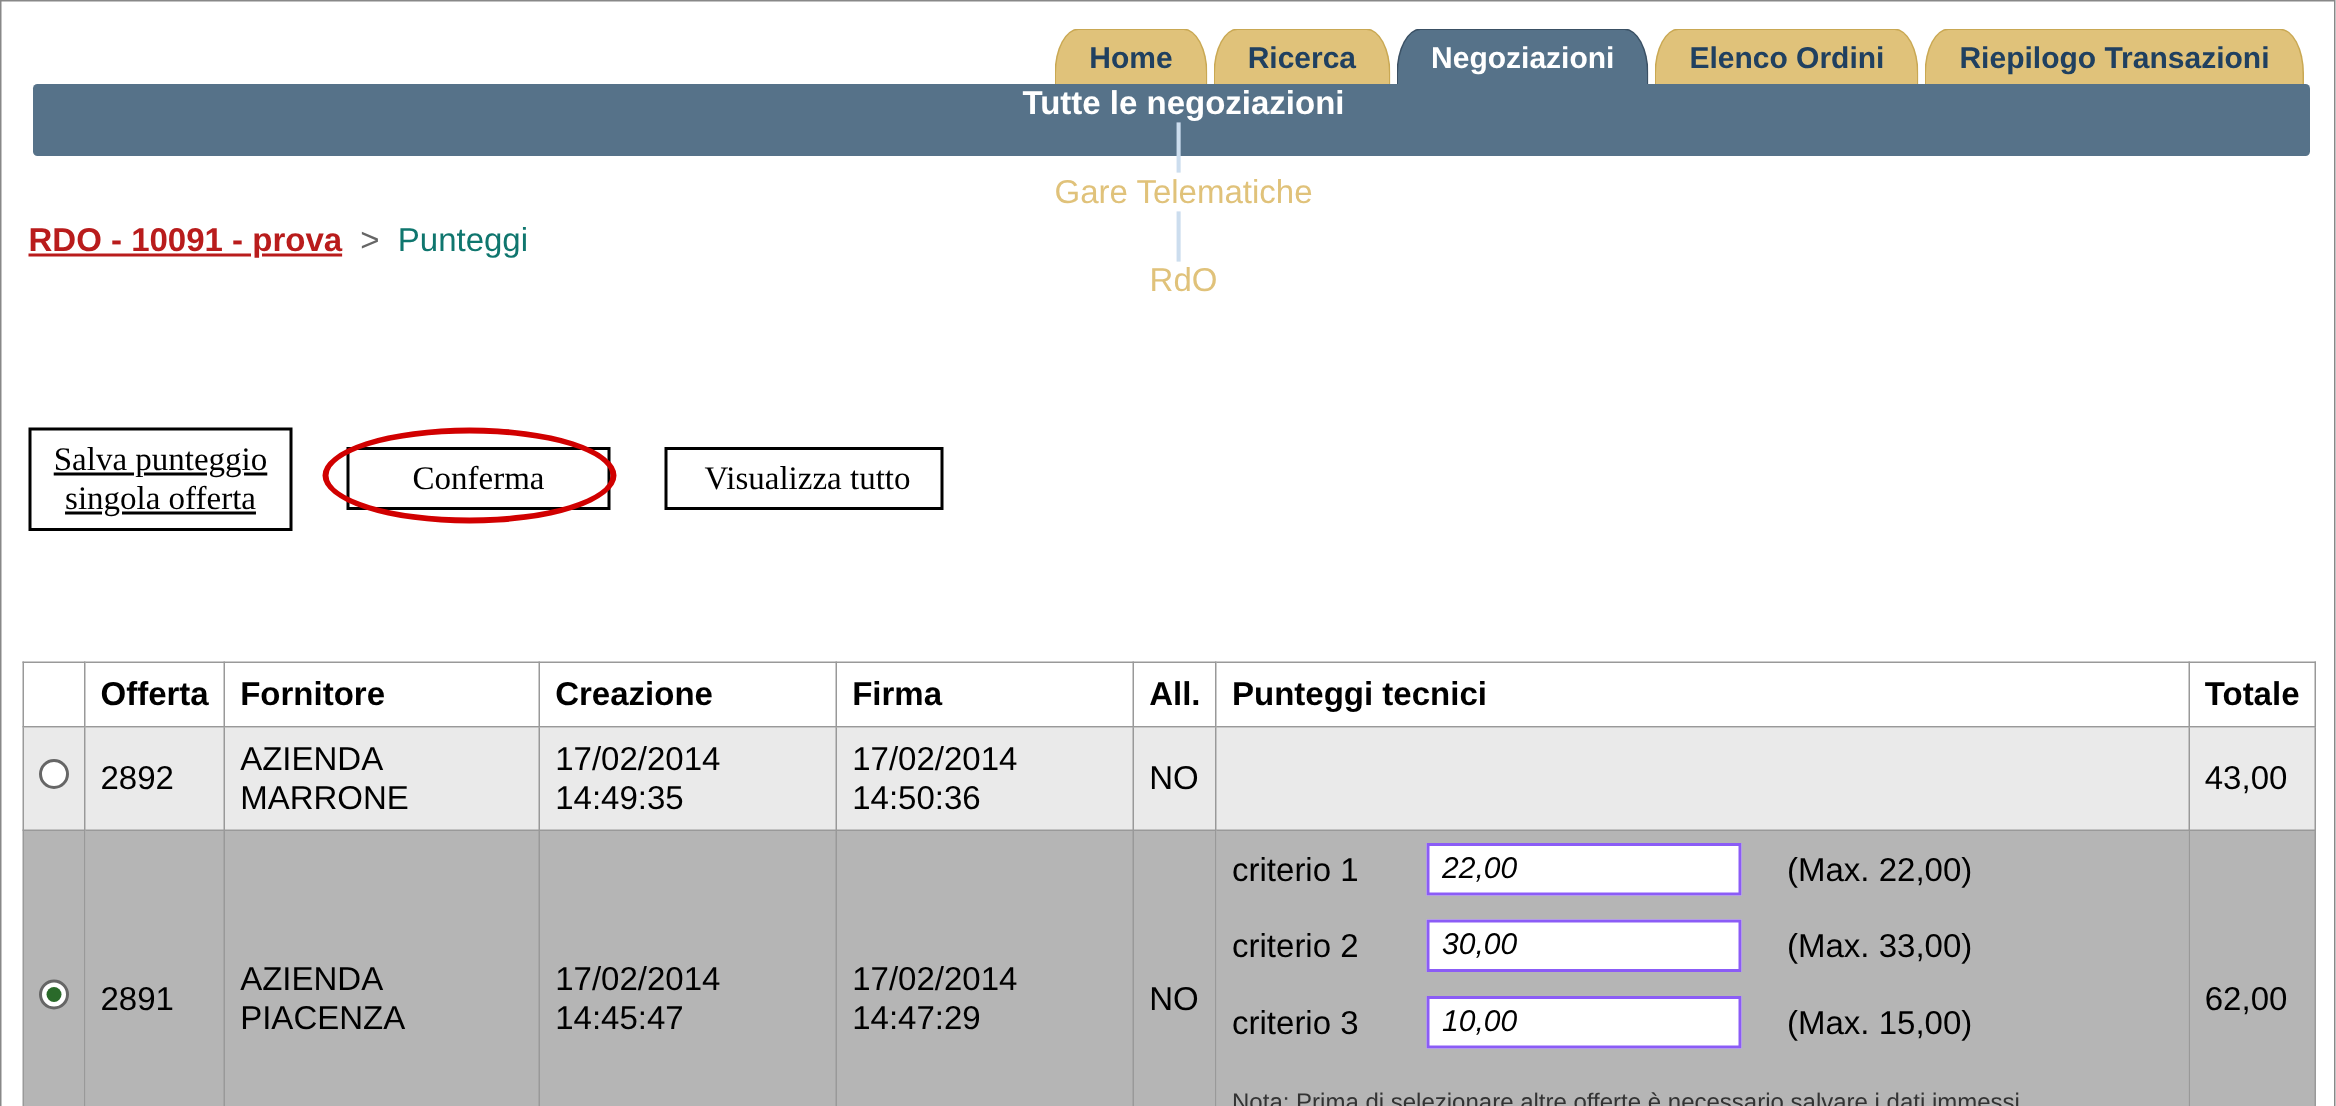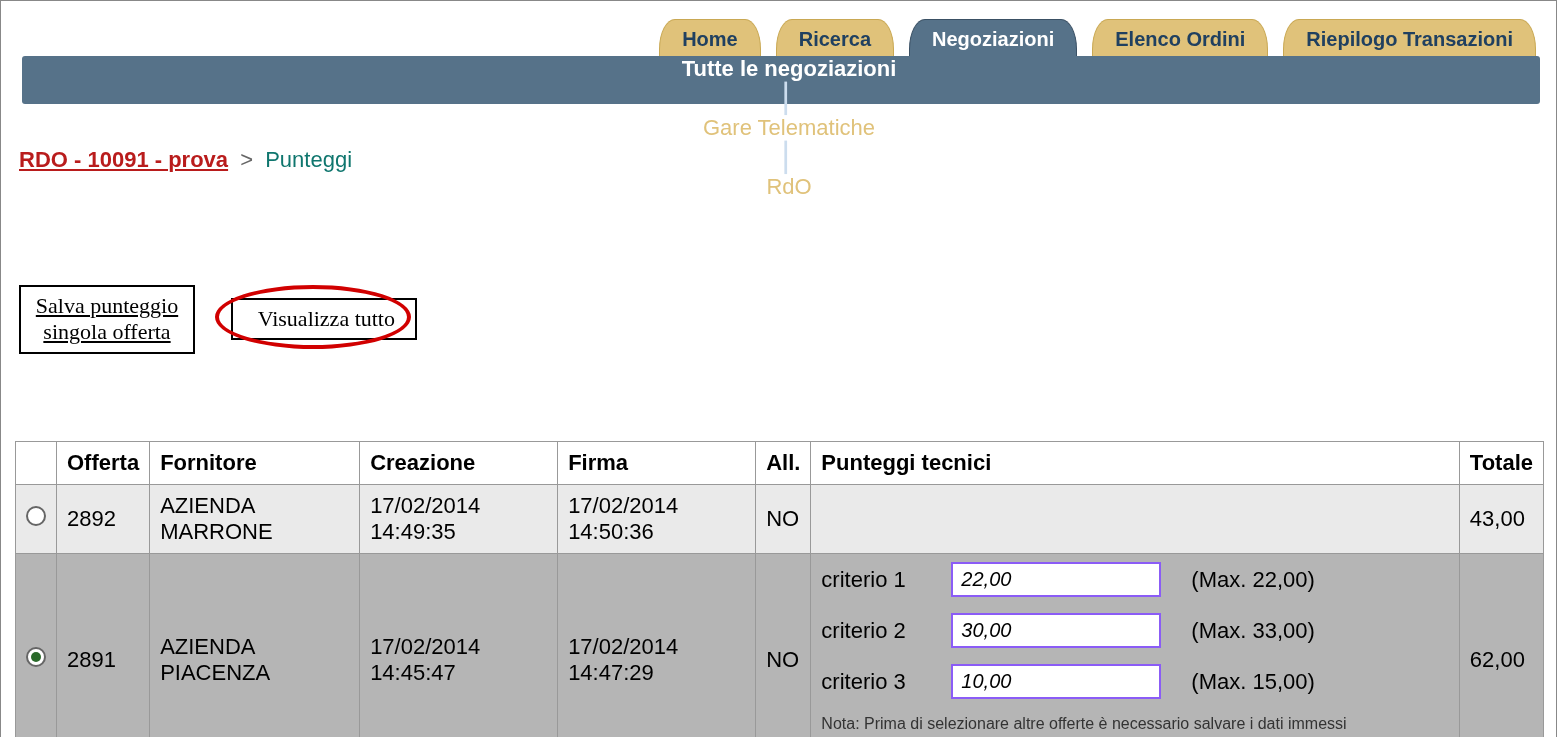"Home" .top-tabs { gap: 15px -> 4px }
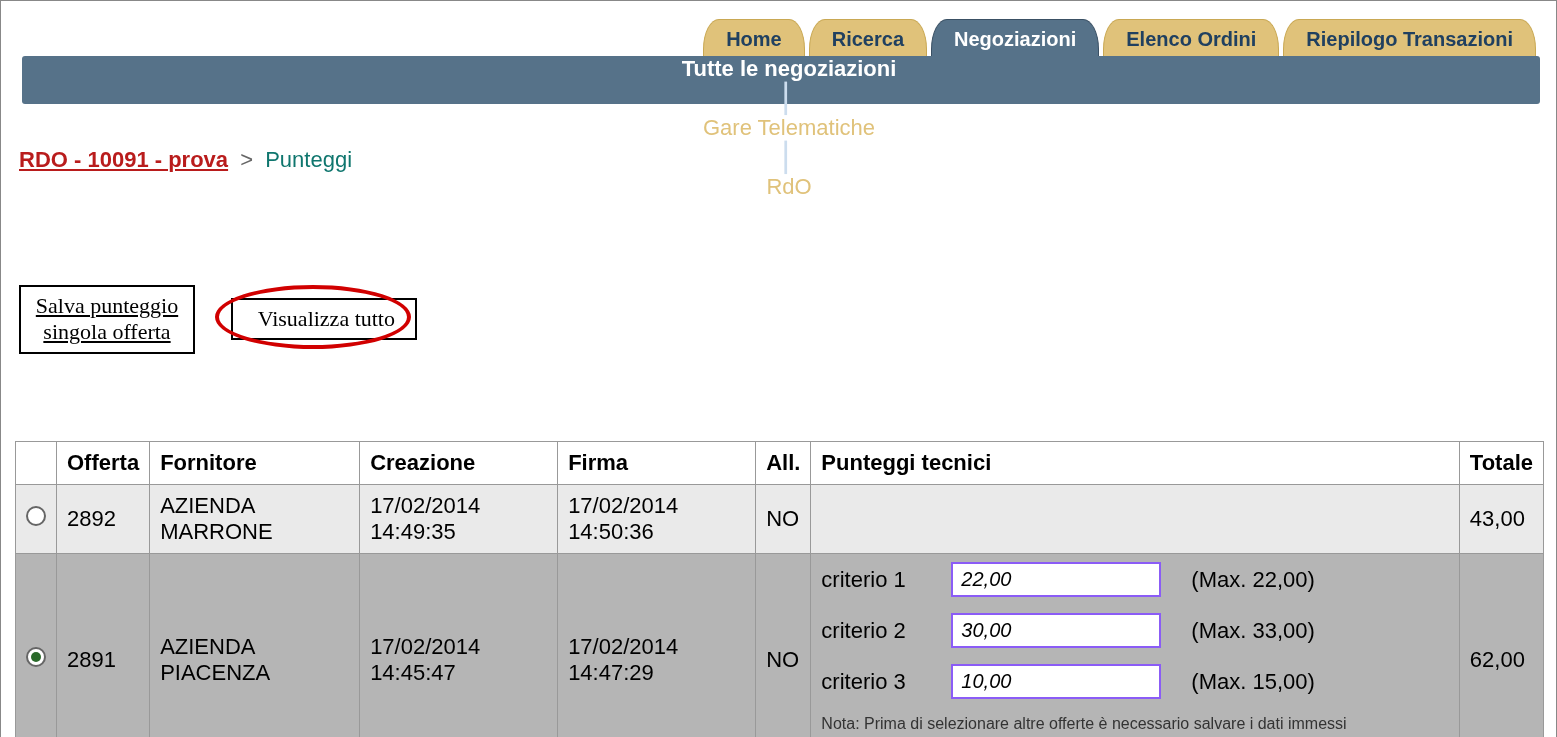"Conferma" button.btn { html: none -> <button>Conferma</button> }
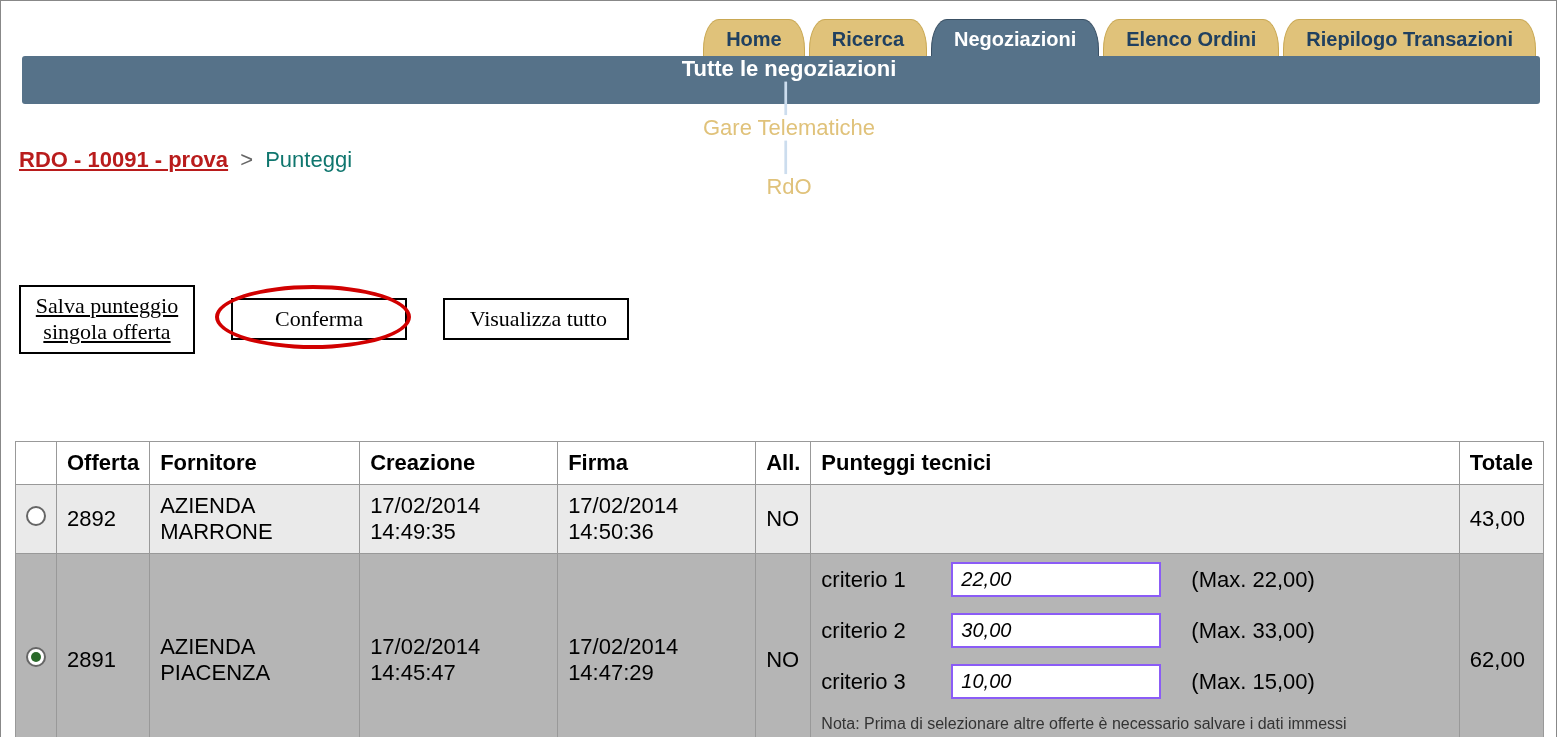"criterio 1" .criteria { margin-bottom: 16px -> 28px }
